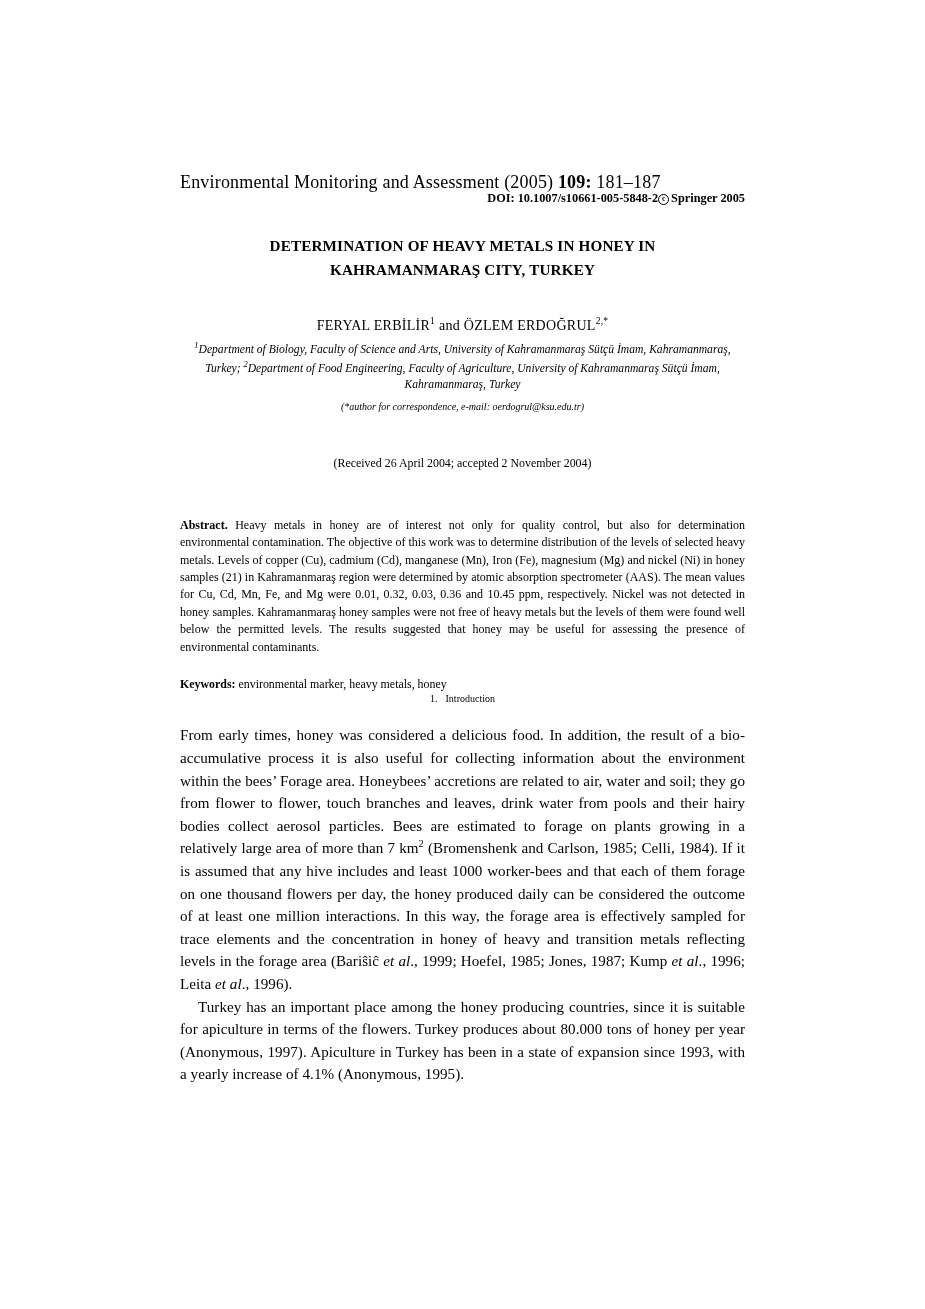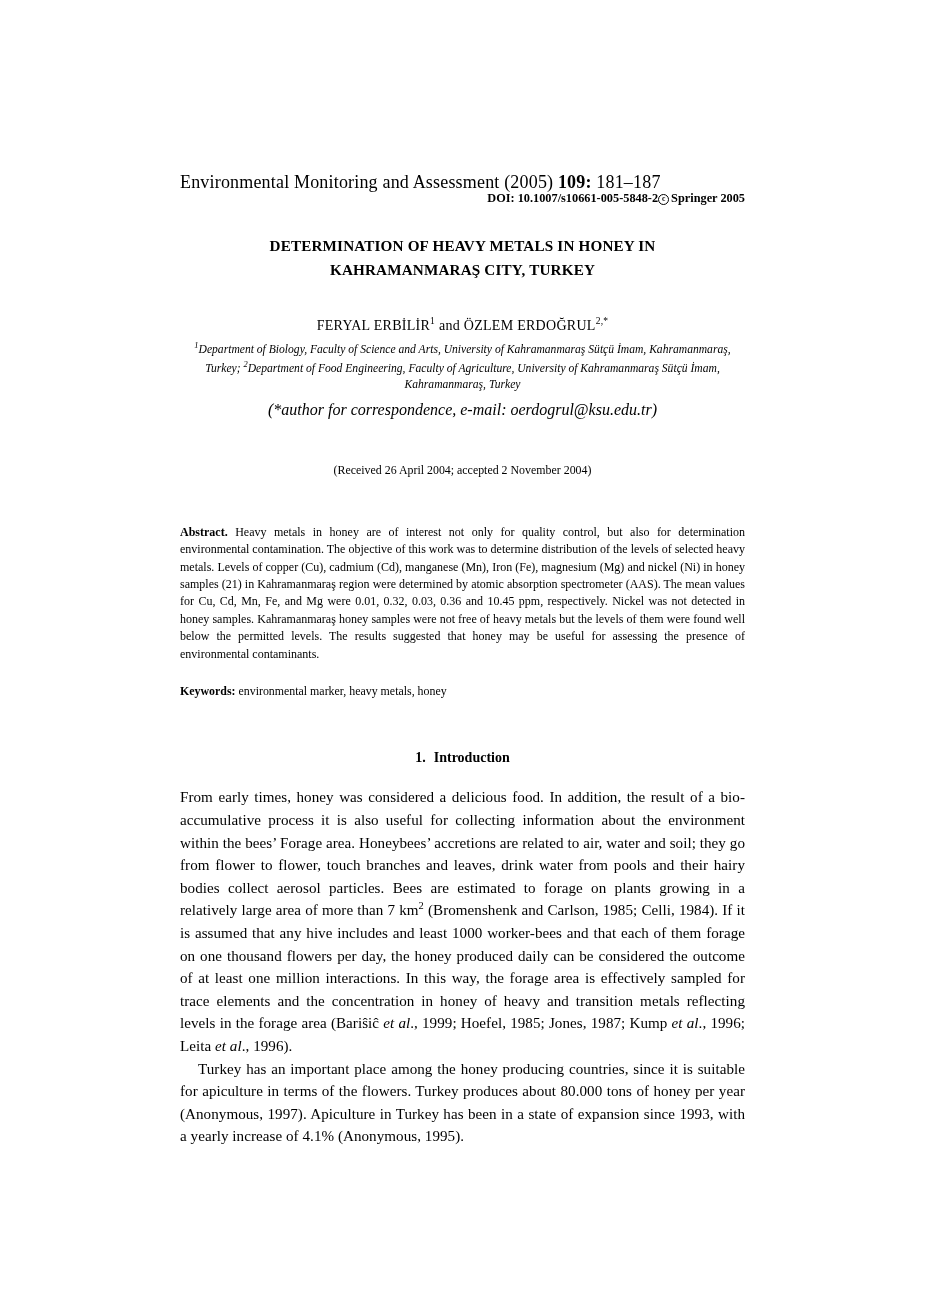"(*author for correspondence, e-mail:" .corresp { font-size: 16px -> 10px }
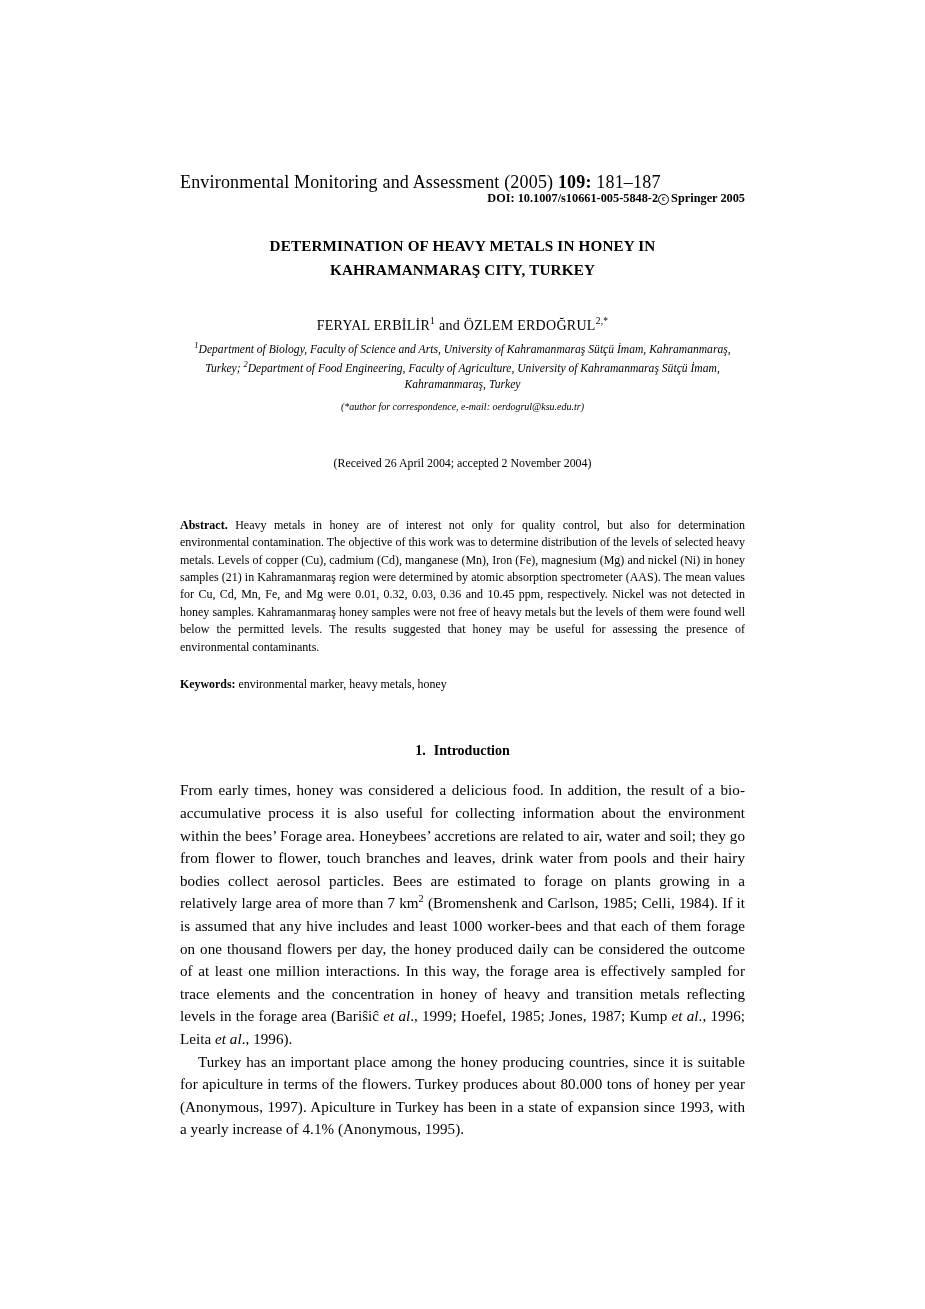"1. Introduction" .section-head { font-size: 14px -> 10px; font-weight: bold -> normal; margin-top: 50px -> none }
